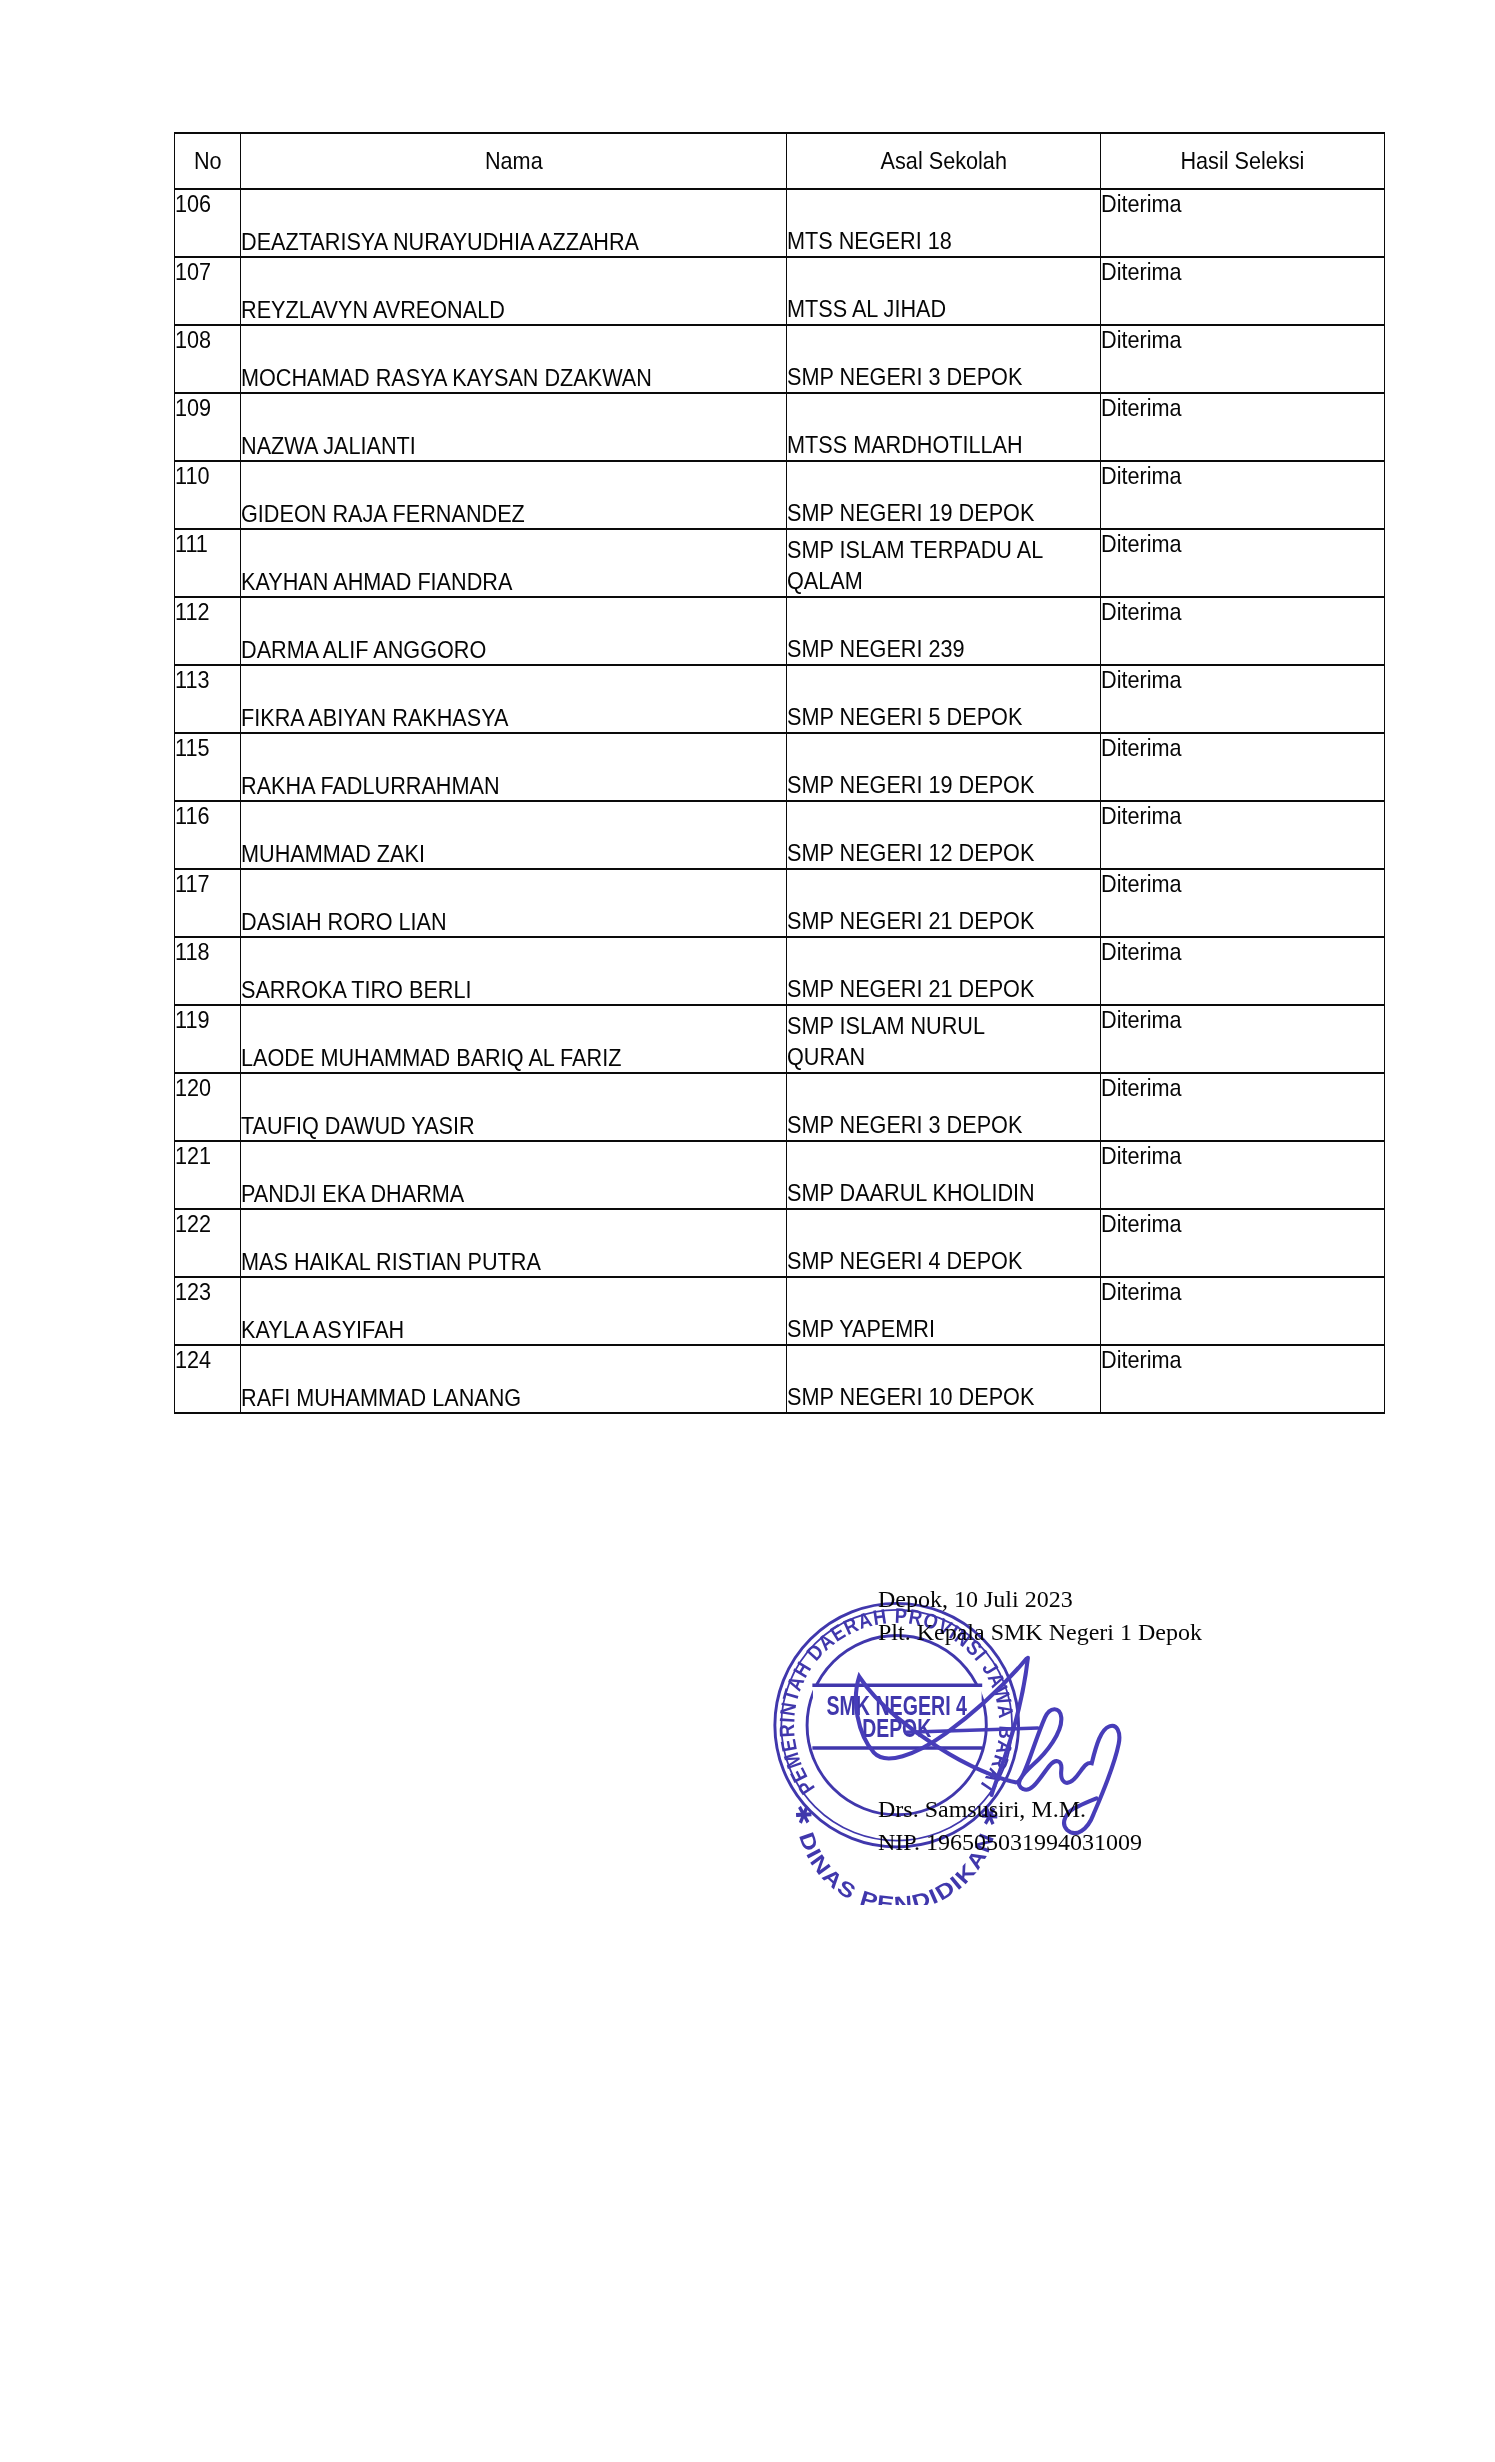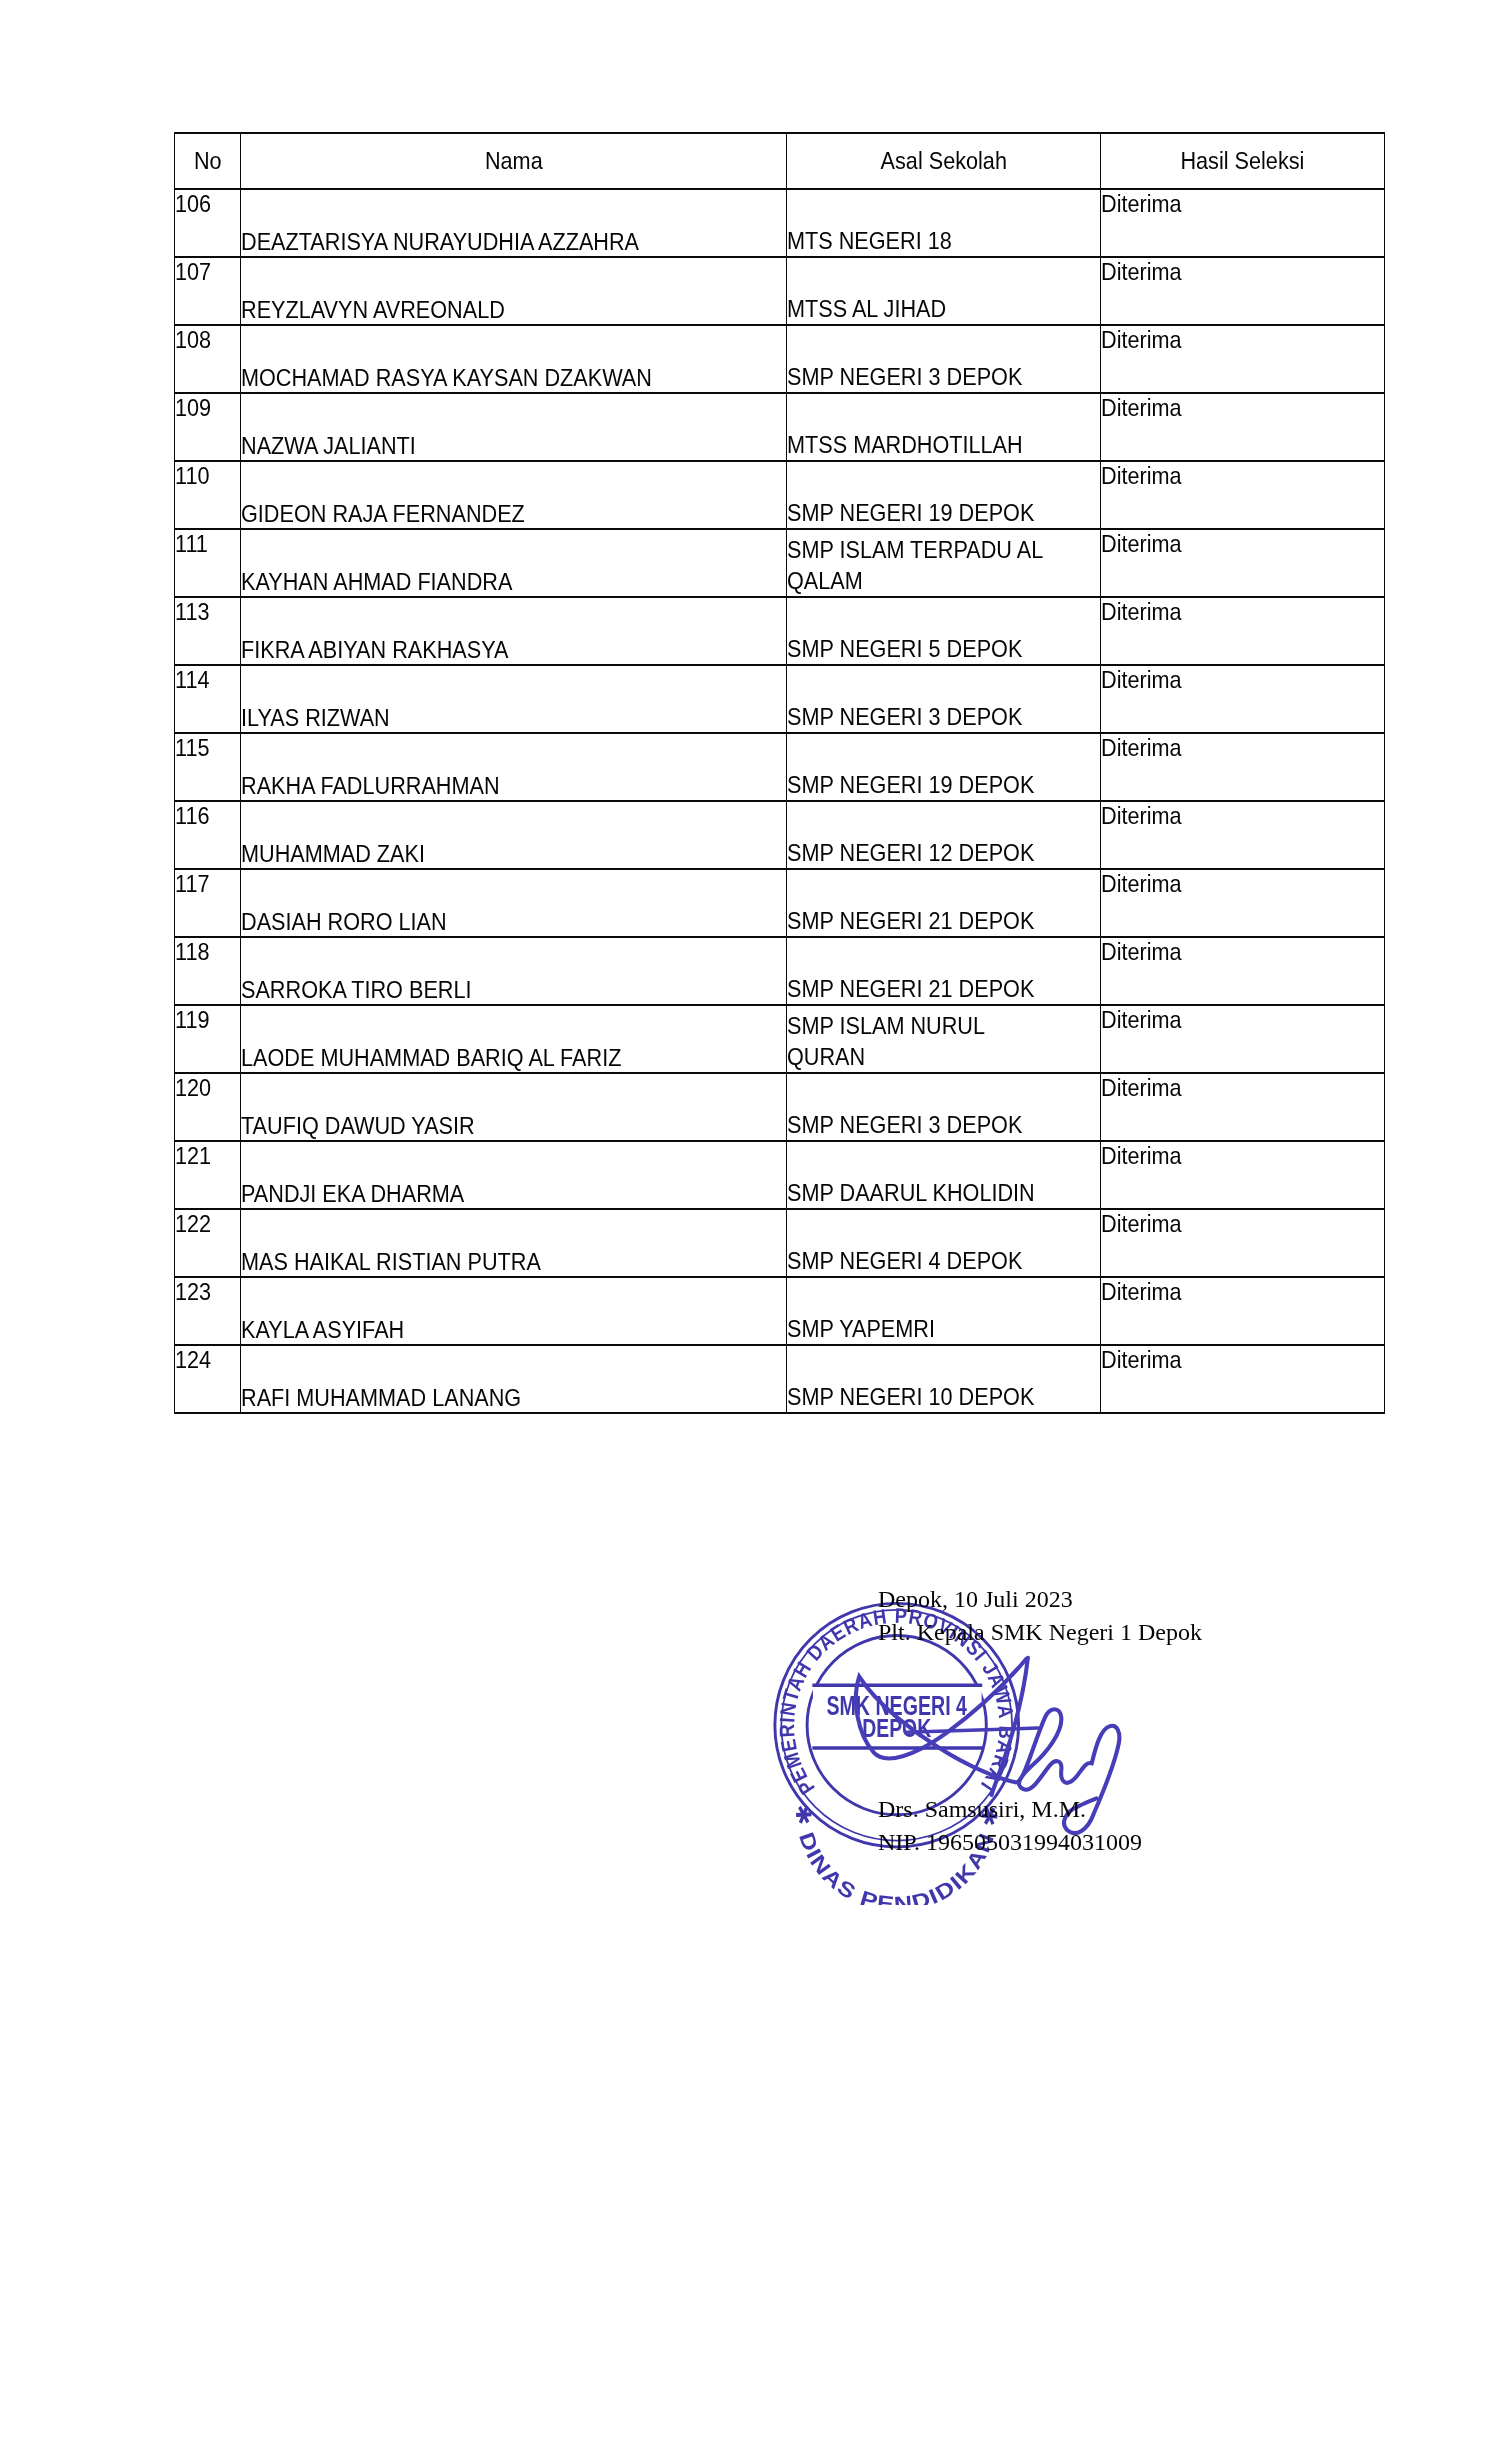"112" tr { html: none -> <tr> <td><span>112</span></td> <td><span>DARMA ALIF ANGGORO</span></td> <td><span>SMP NEGERI 239</span></td> <td><span>Diterima</span></td> </tr> }
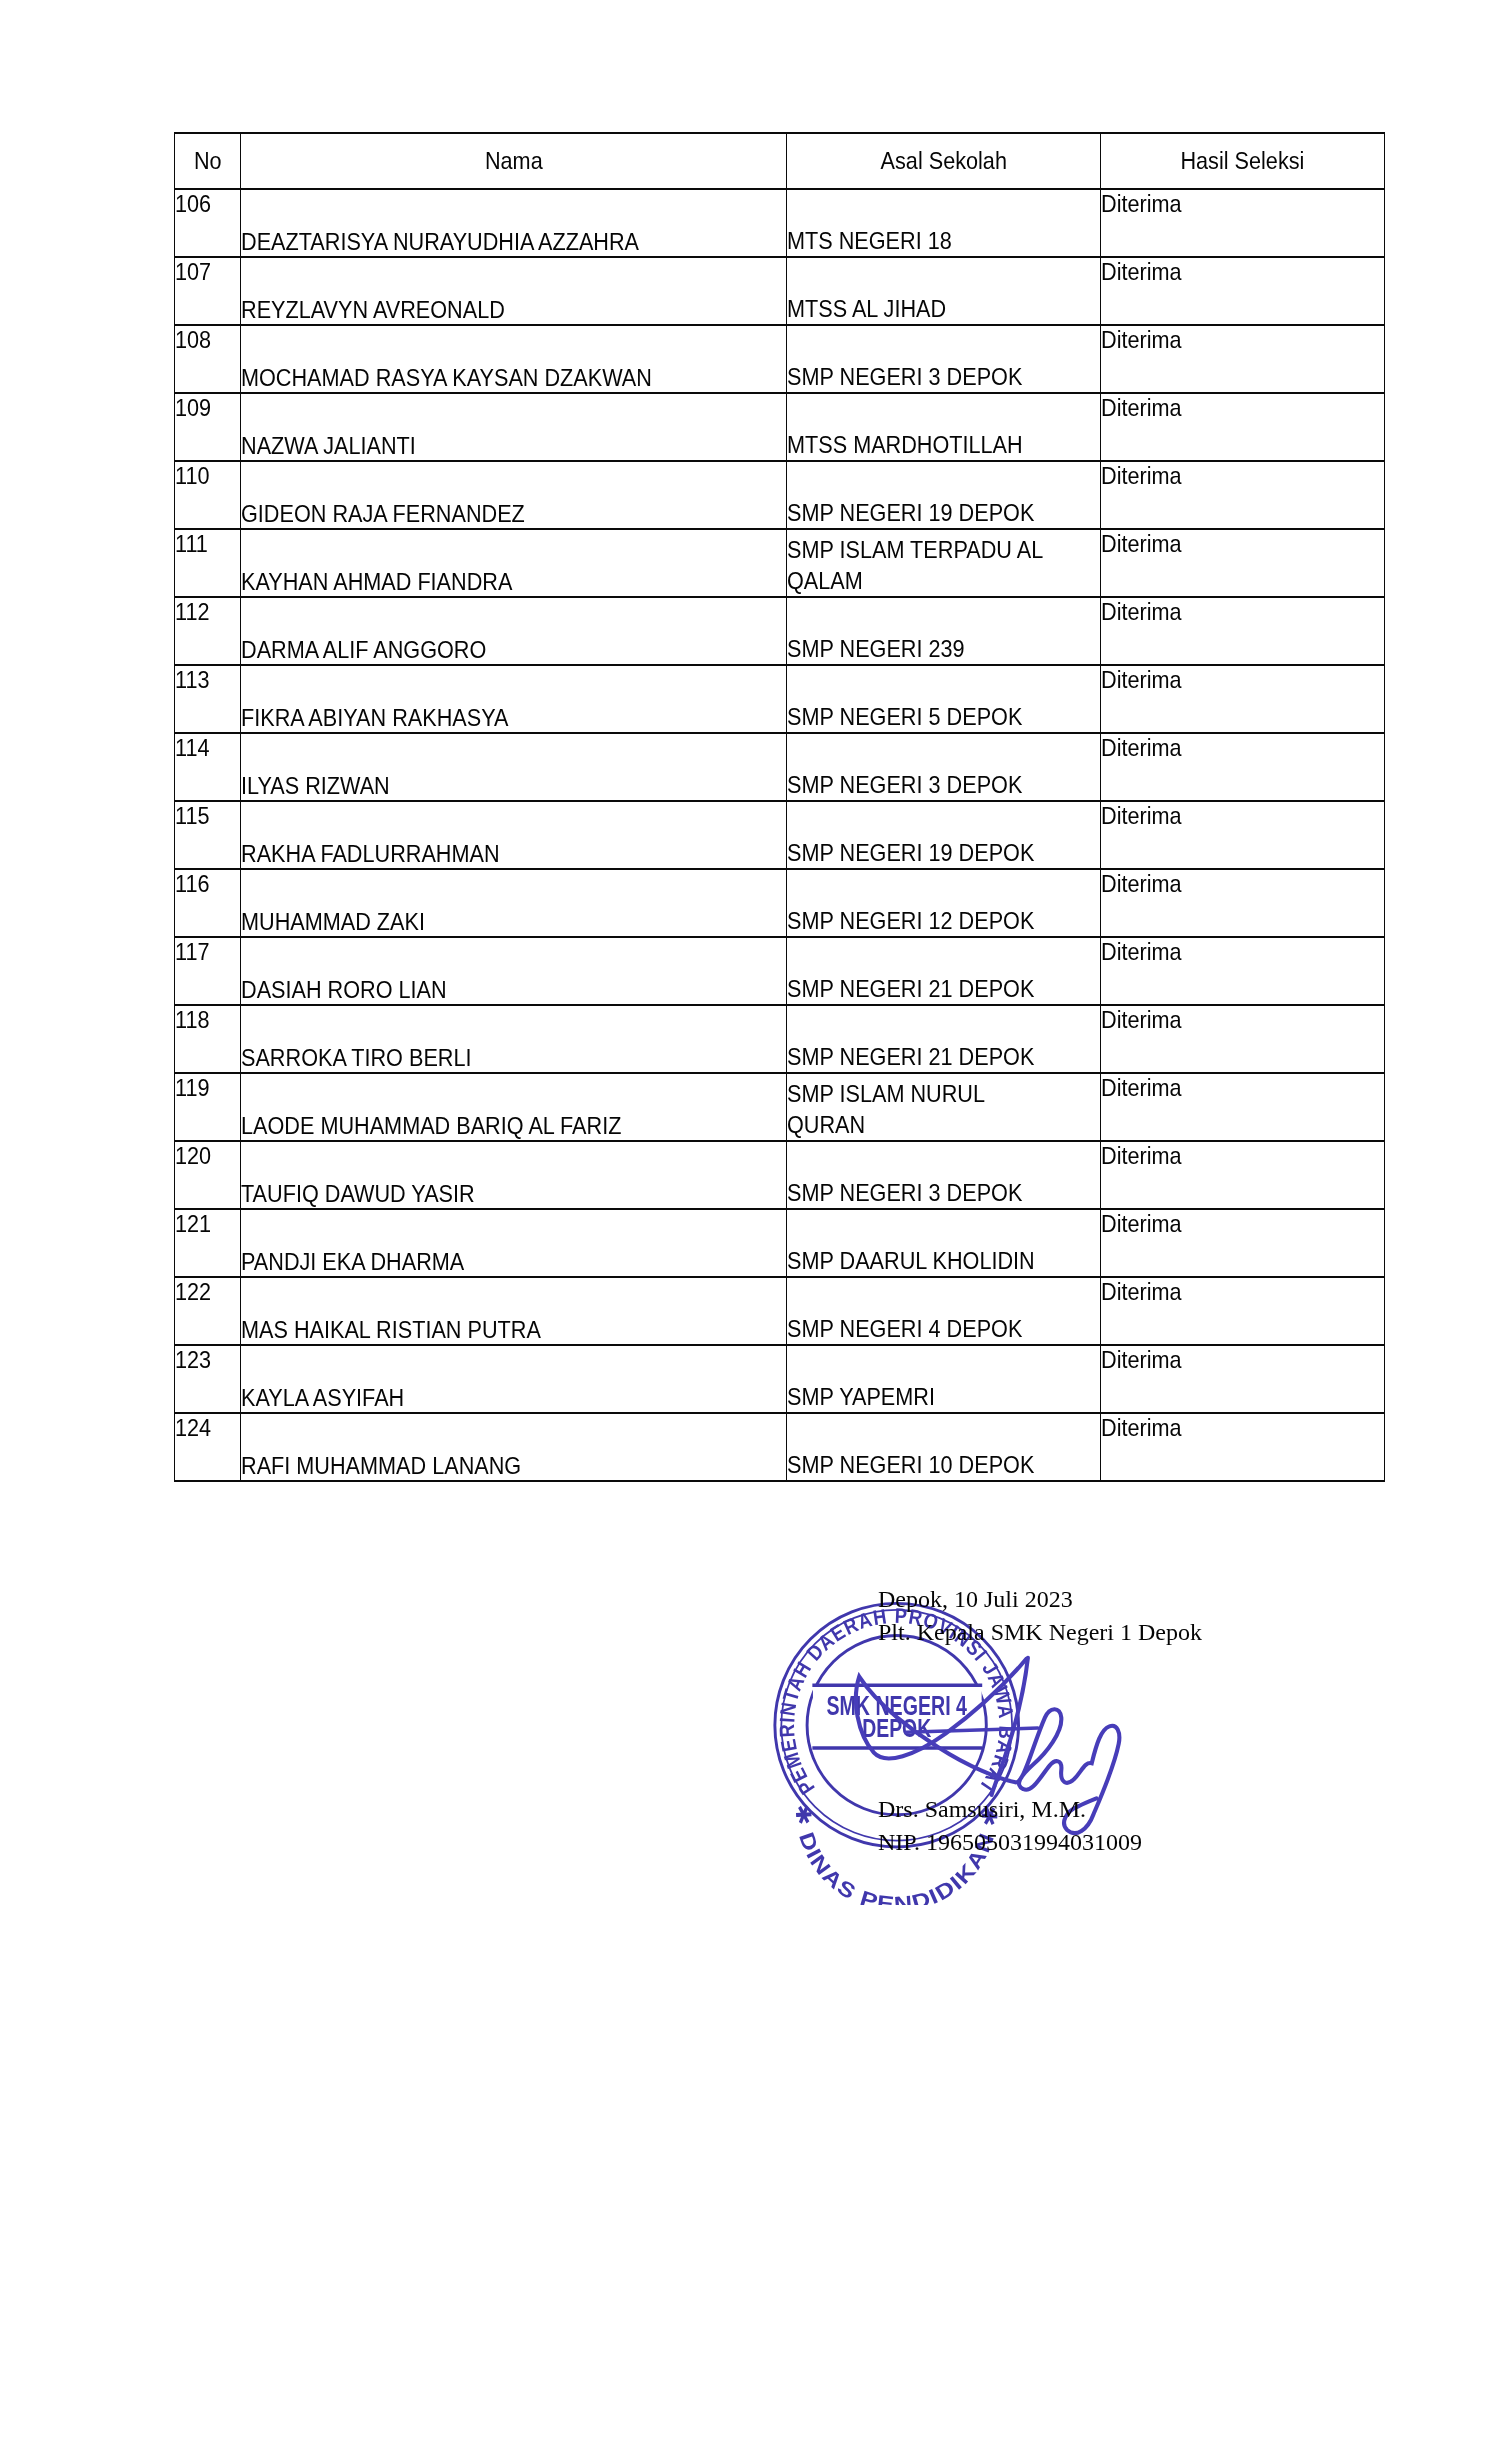"114" tr { html: <tr> <td><span>114</span></td> <td><span>ILYAS RIZWAN</span></td> <td><span>SMP NEGERI 3 DEPOK</span></td> <td><span>Diterima</span></td> </tr> -> none }
